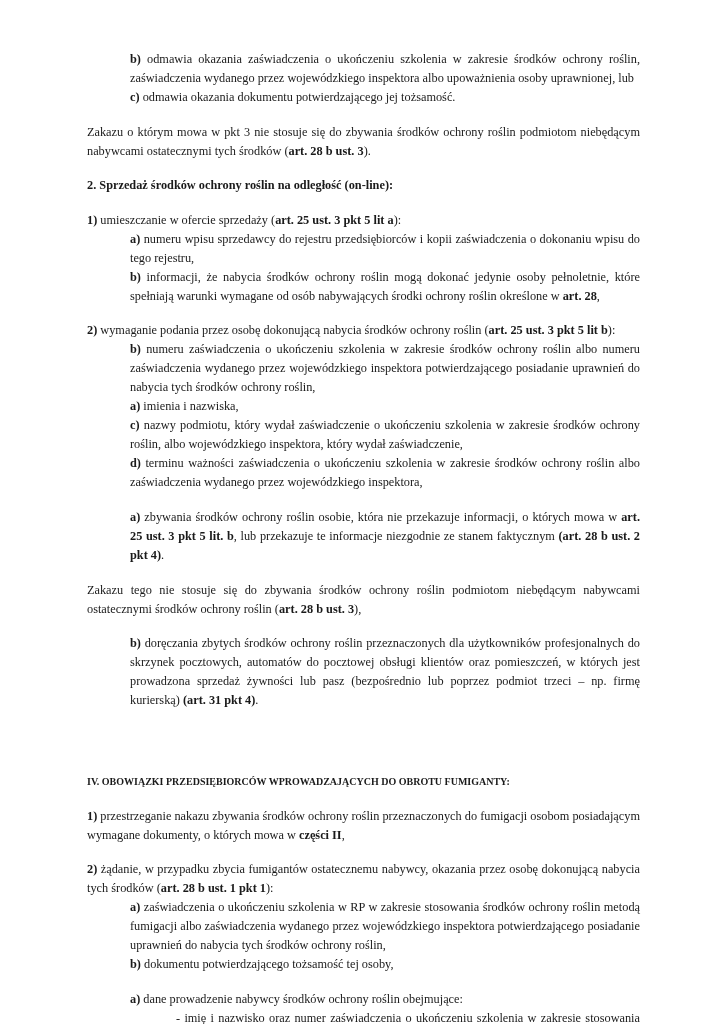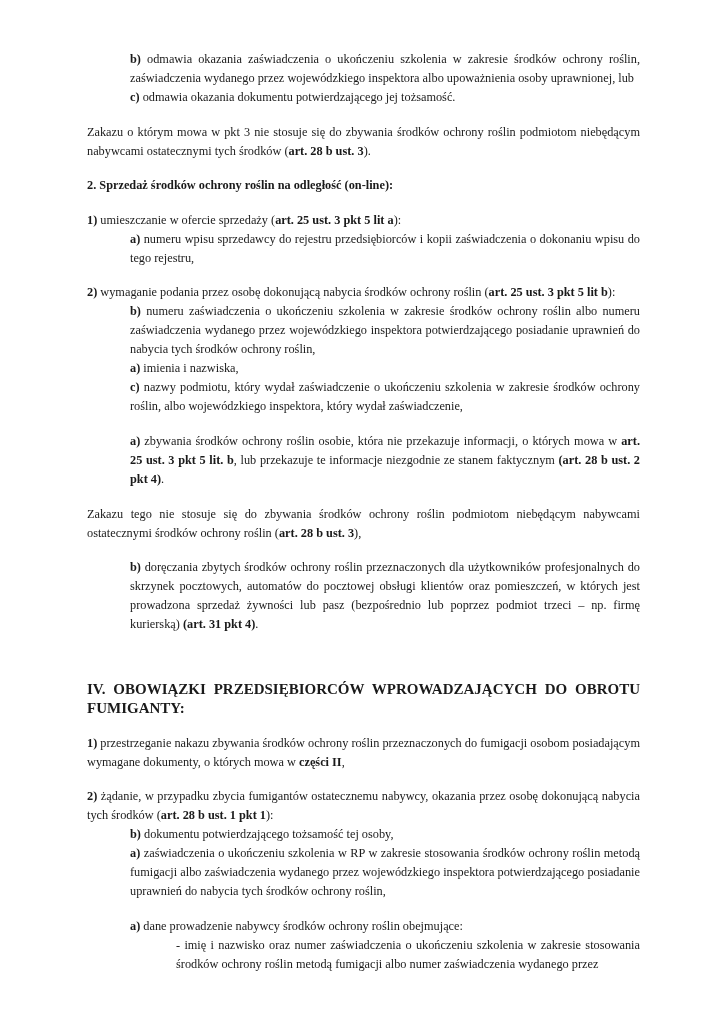"b) informacji, że nabycia środków" p.ind1 { html: none -> <p><b>b)</b><span> informacji, że nabycia środków ochrony roślin mogą dokonać jedynie osoby pełnoletnie, które spełniają warunki wymagane od osób nabywających środki ochrony roślin określone w </span><b>art. 28</b><span>,</span></p> }
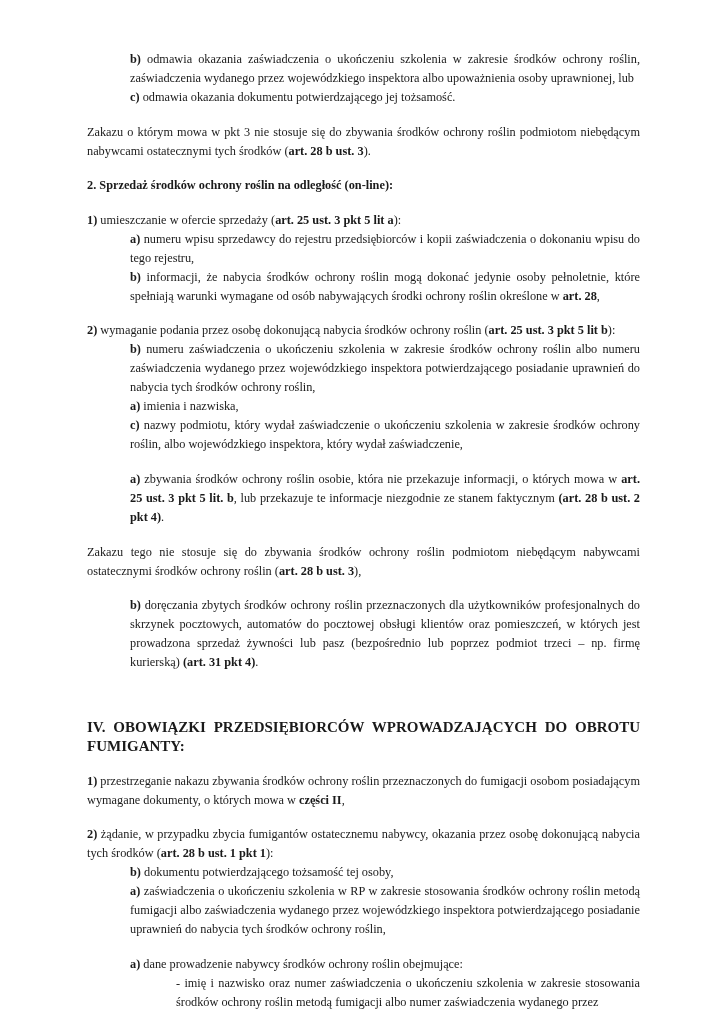"d) terminu ważności zaświadczenia o" p.ind1 { html: none -> <p><b>d)</b><span> terminu ważności zaświadczenia o ukończeniu szkolenia w zakresie środków ochrony roślin albo zaświadczenia wydanego przez wojewódzkiego inspektora,</span></p> }
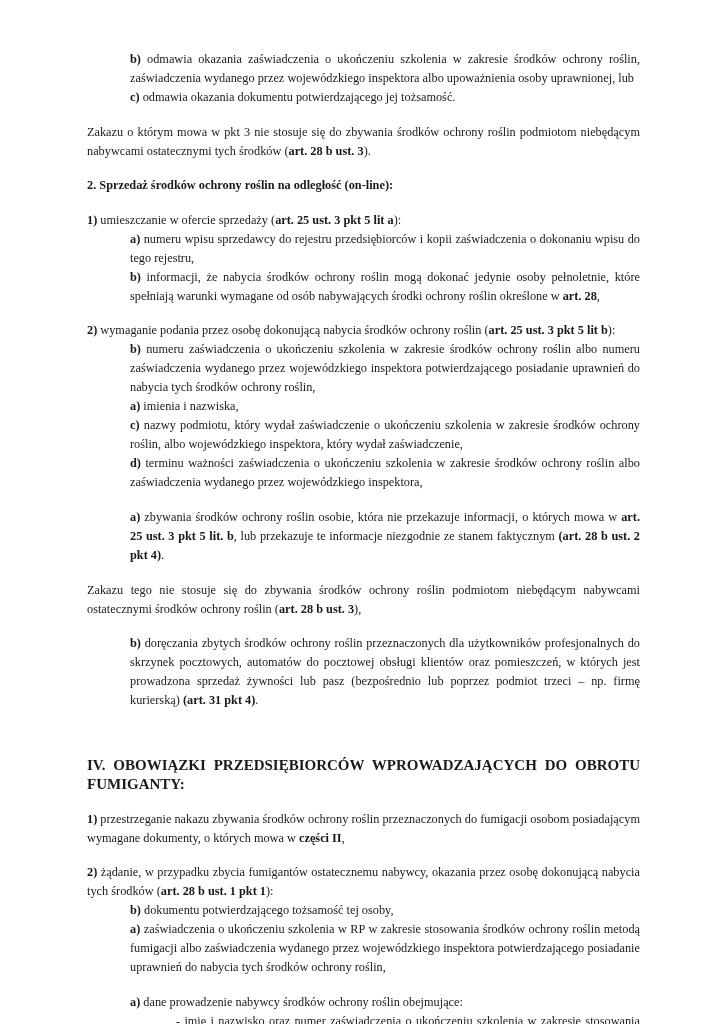"IV. OBOWIĄZKI PRZEDSIĘBIORCÓW" .sechead { font-size: 15px -> 10px; margin-top: none -> 16px }
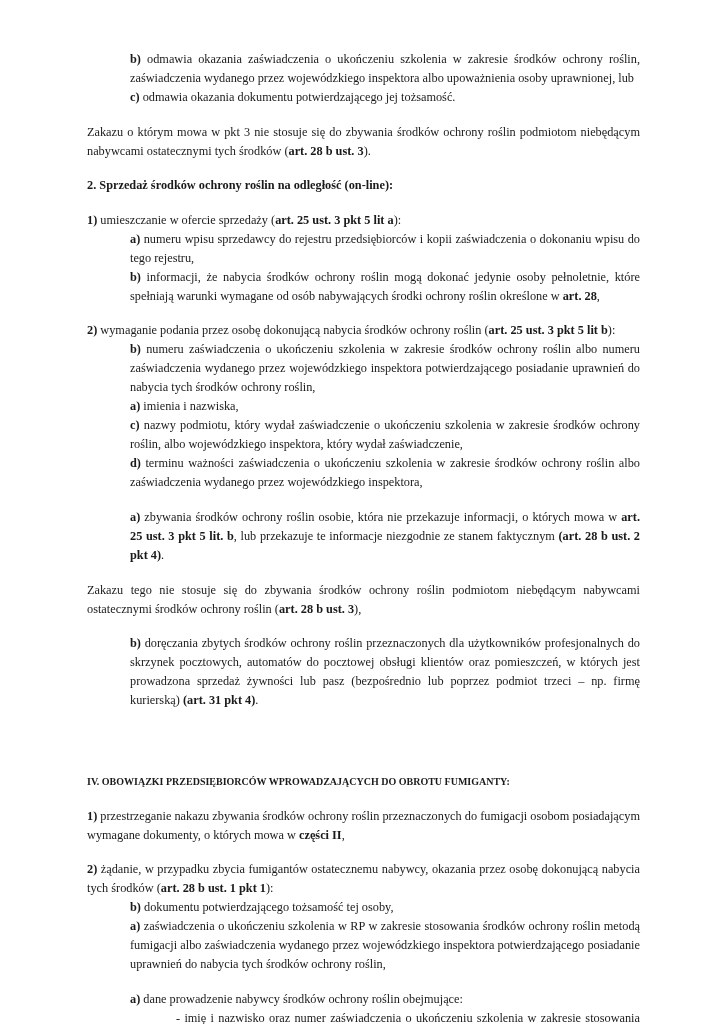"b) dokumentu potwierdzającego tożsamość" p.ind1 { order: before "a) zaświadczenia o ukończeniu szkolenia" -> after "a) zaświadczenia o ukończeniu szkolenia" }
